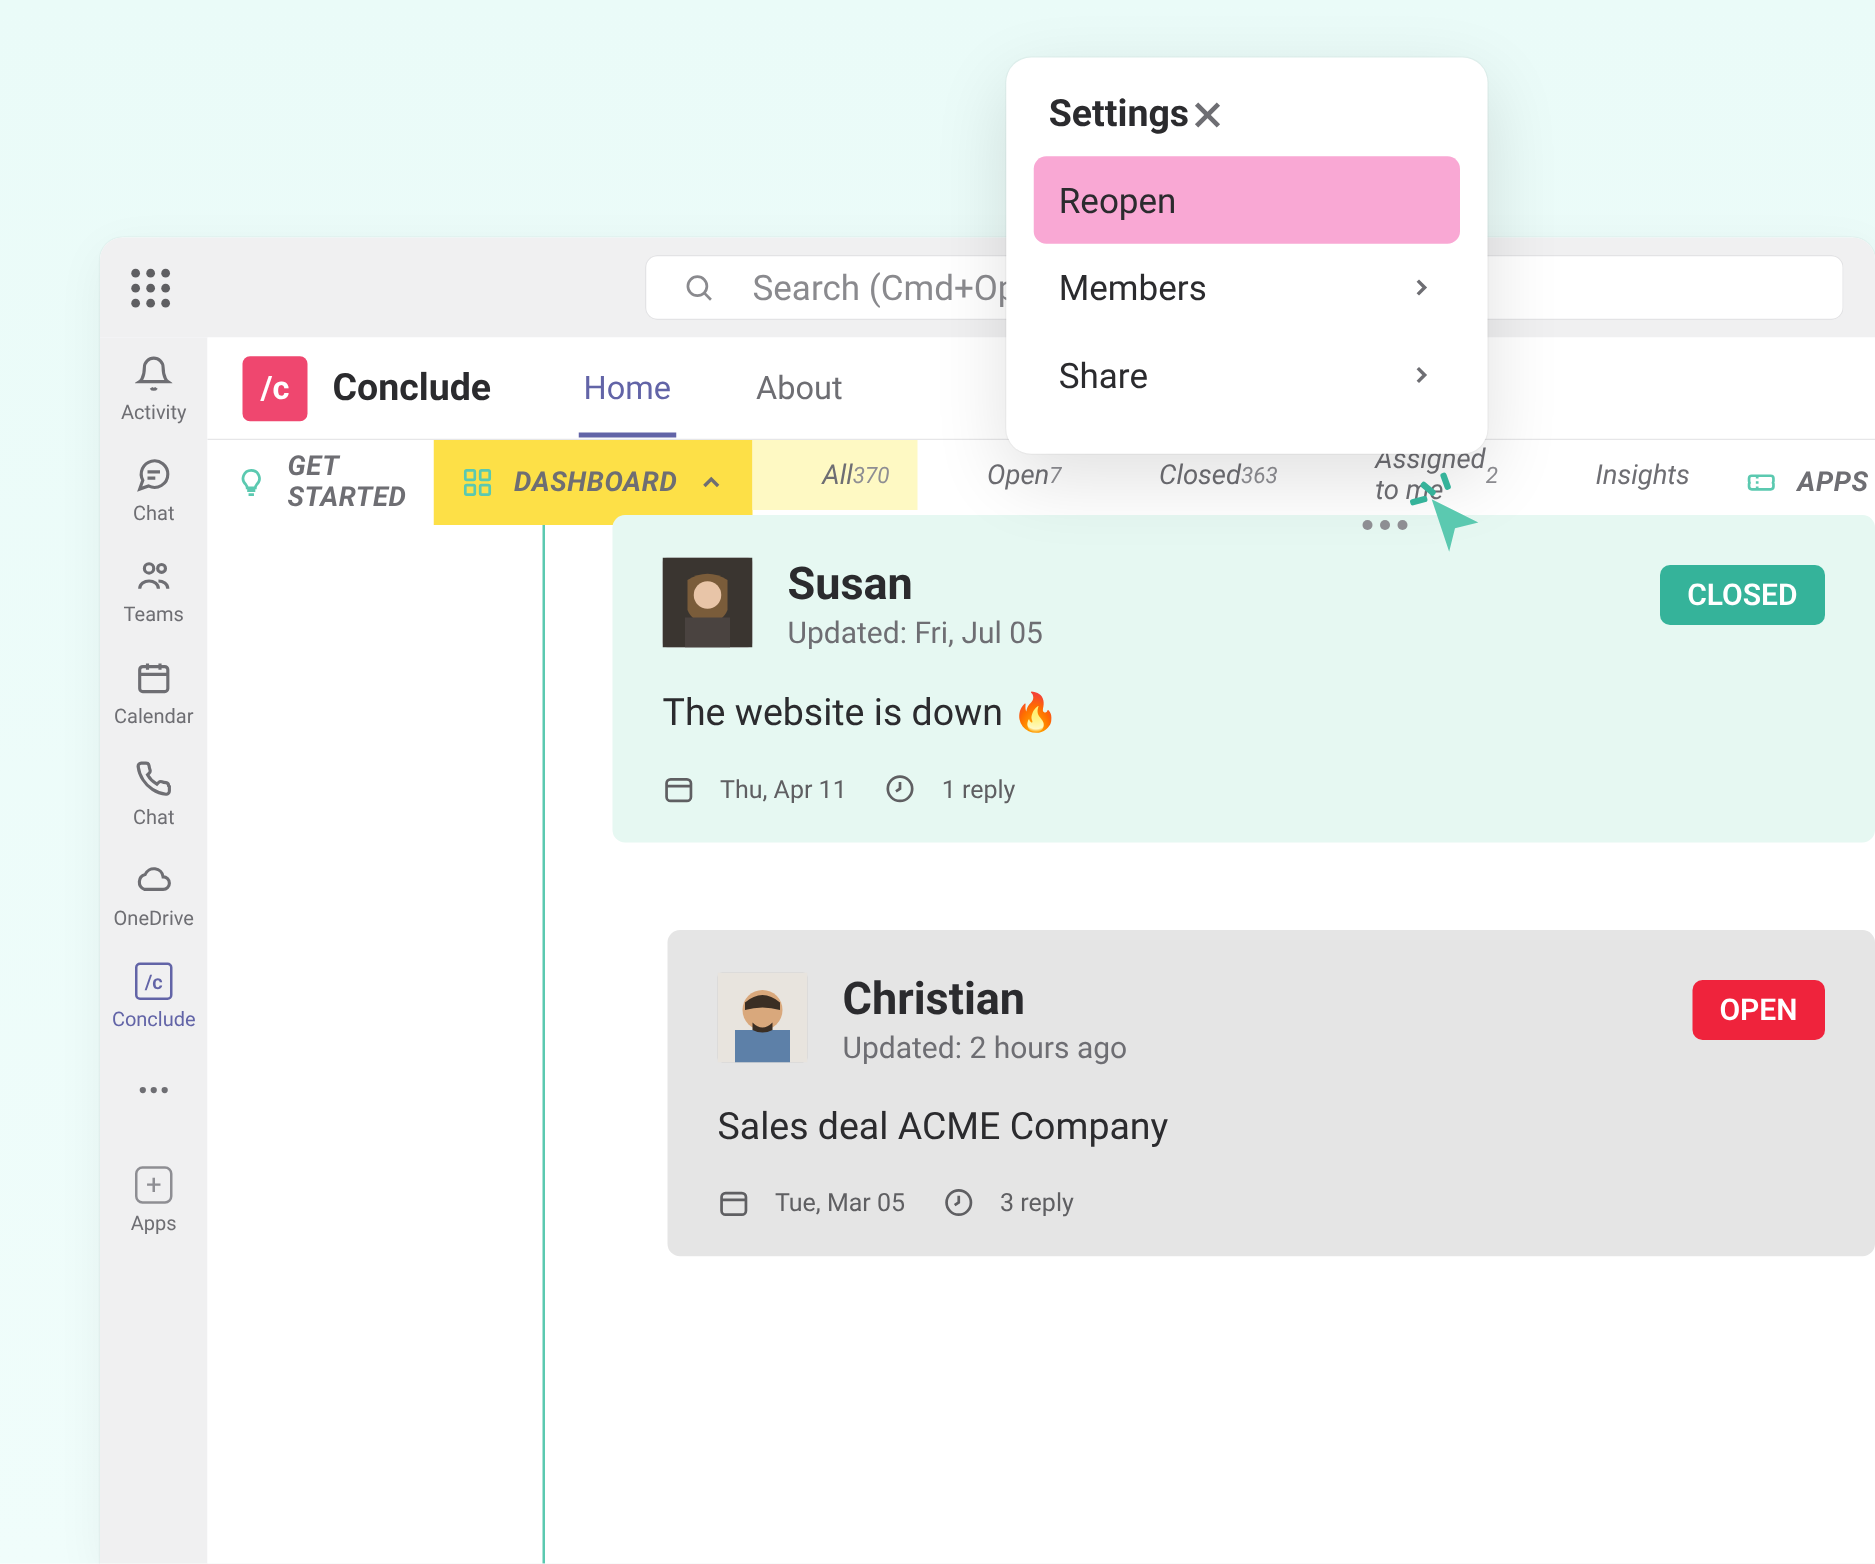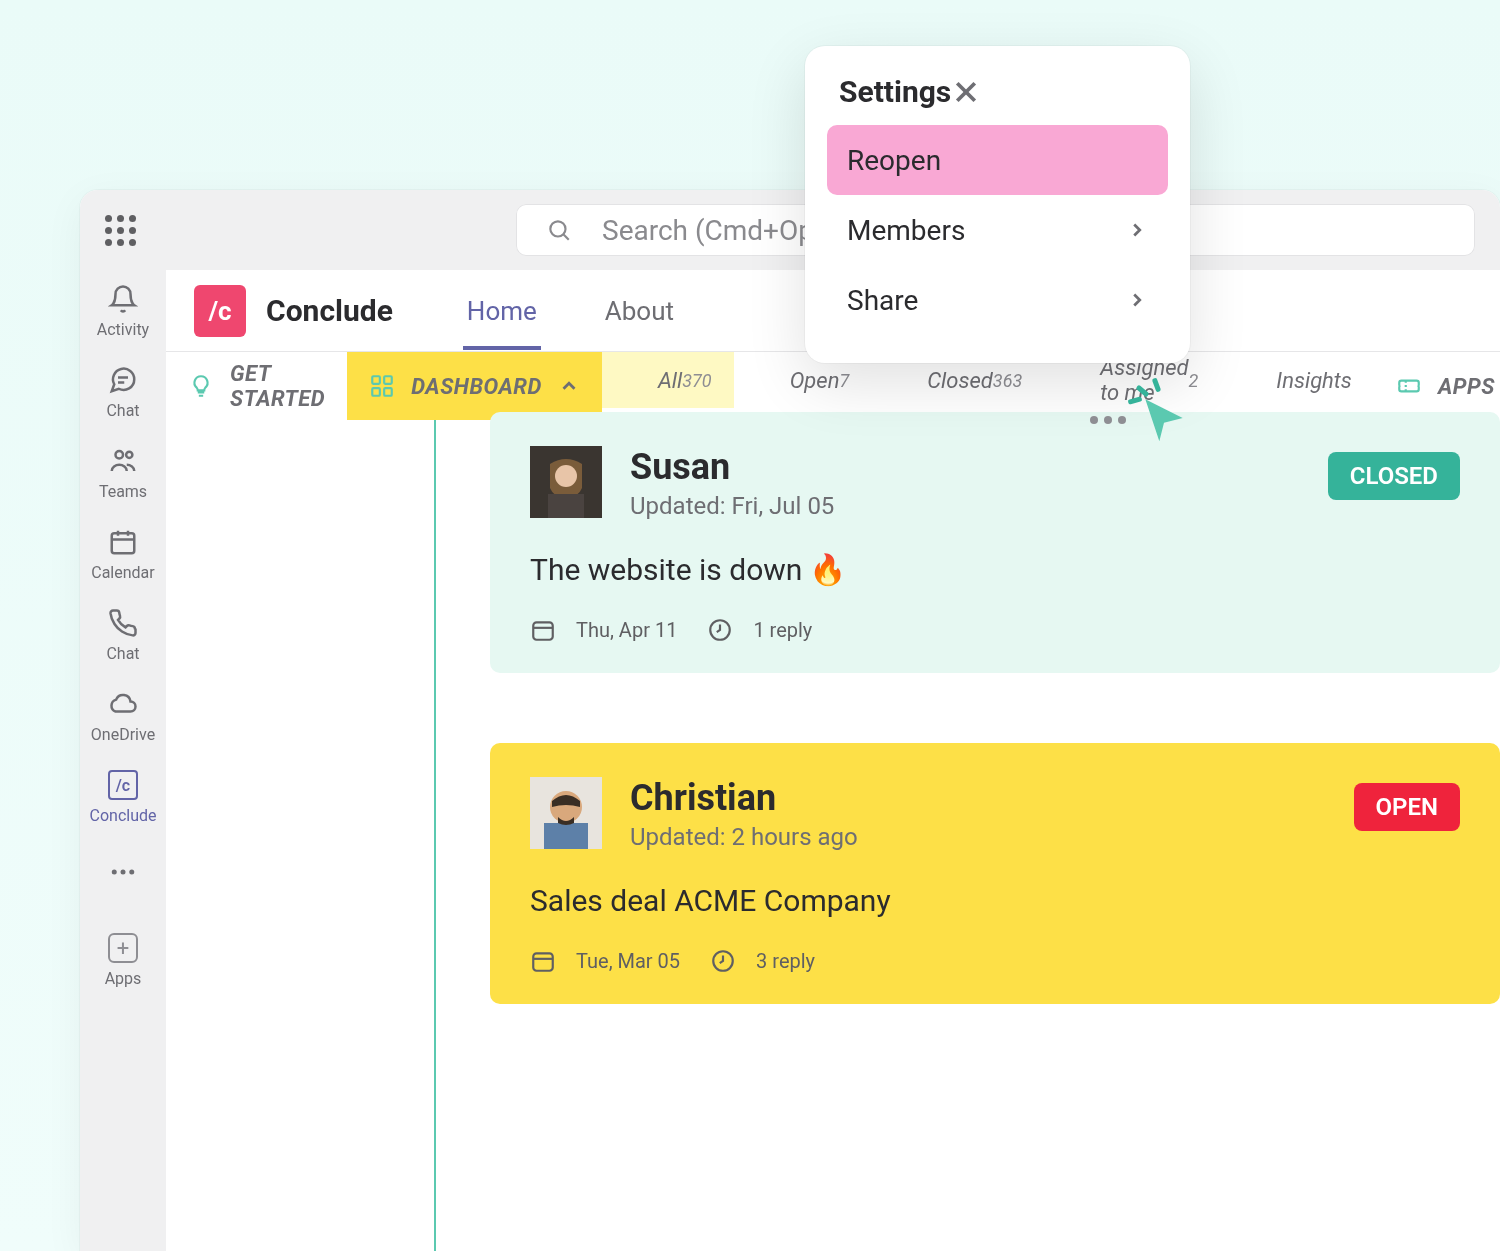"Christian" .card.open-card { background: #fde047 -> #e5e5e5; margin-left: none -> 44px }
